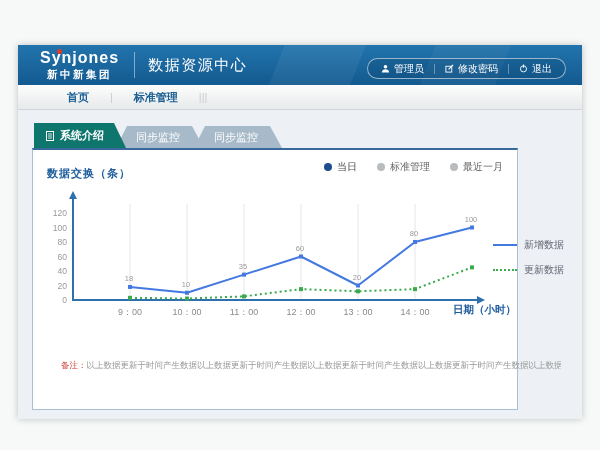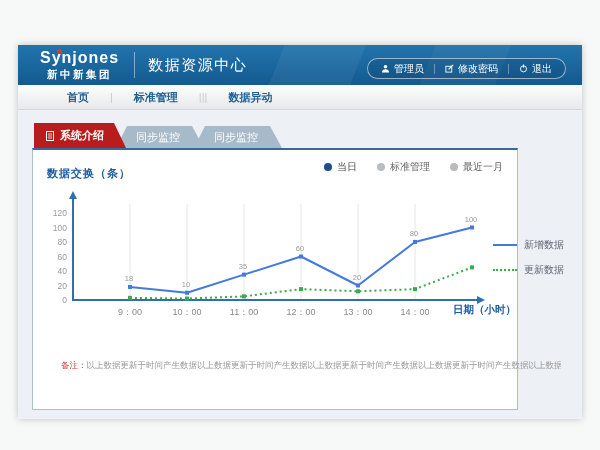"数据异动" div.nav-item { html: <div>数据异动</div> -> none }
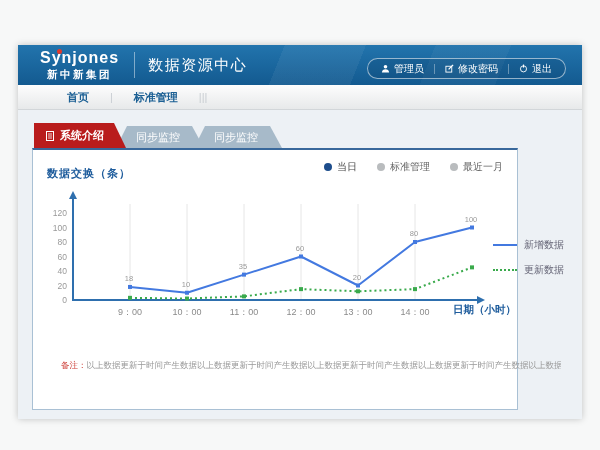"系统介绍" .tab.active { background: #b91c1c -> #0f766e }
